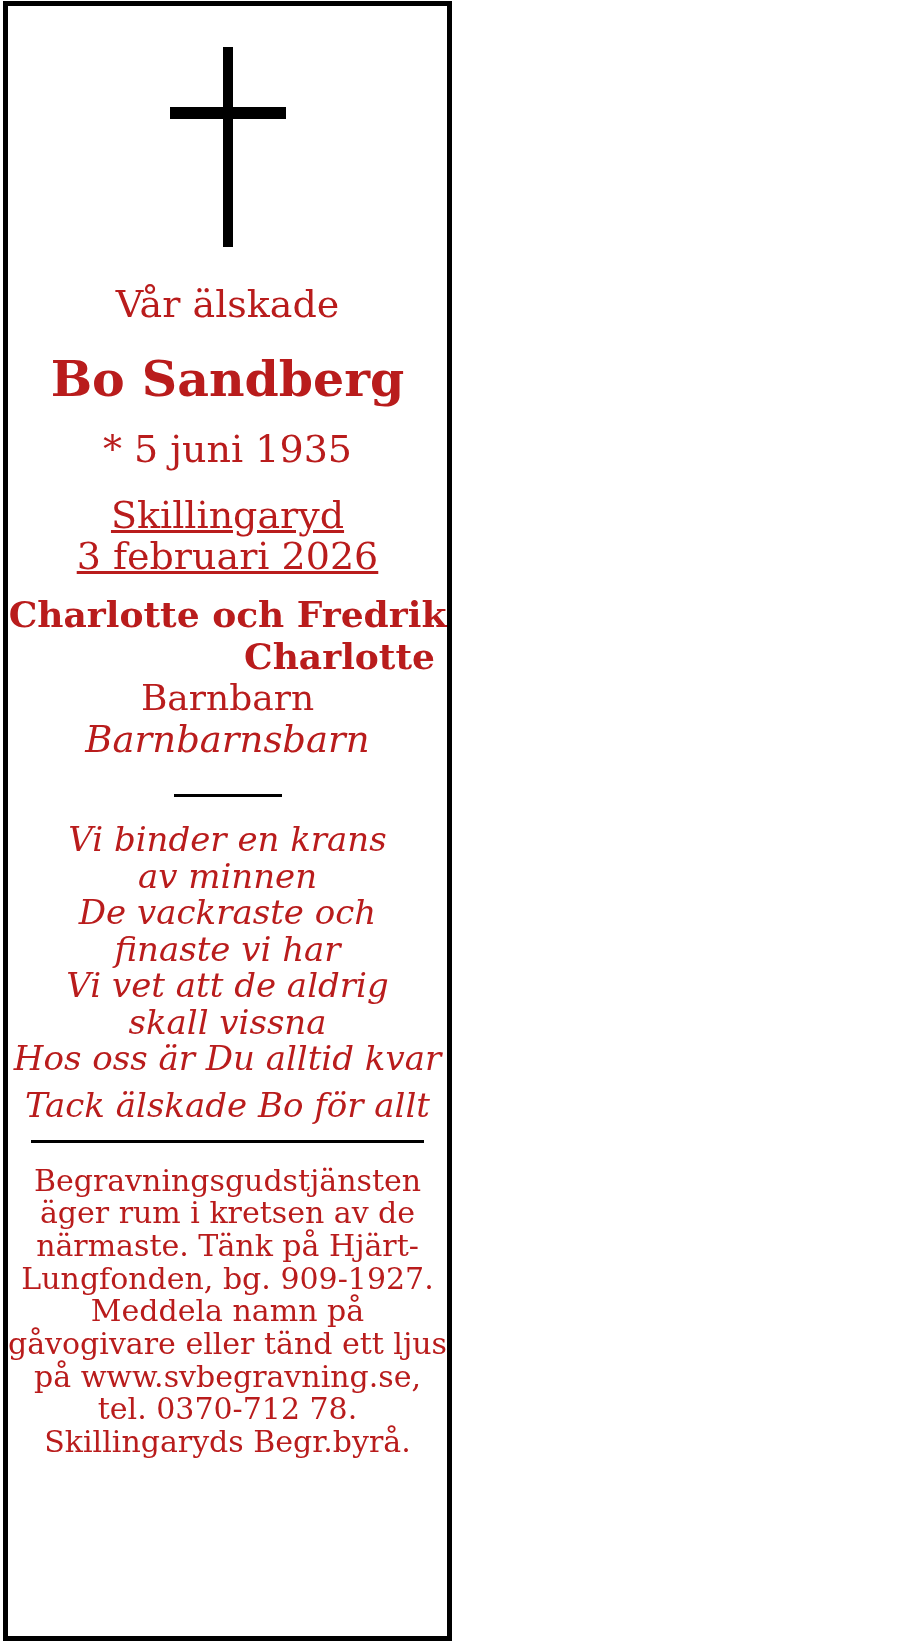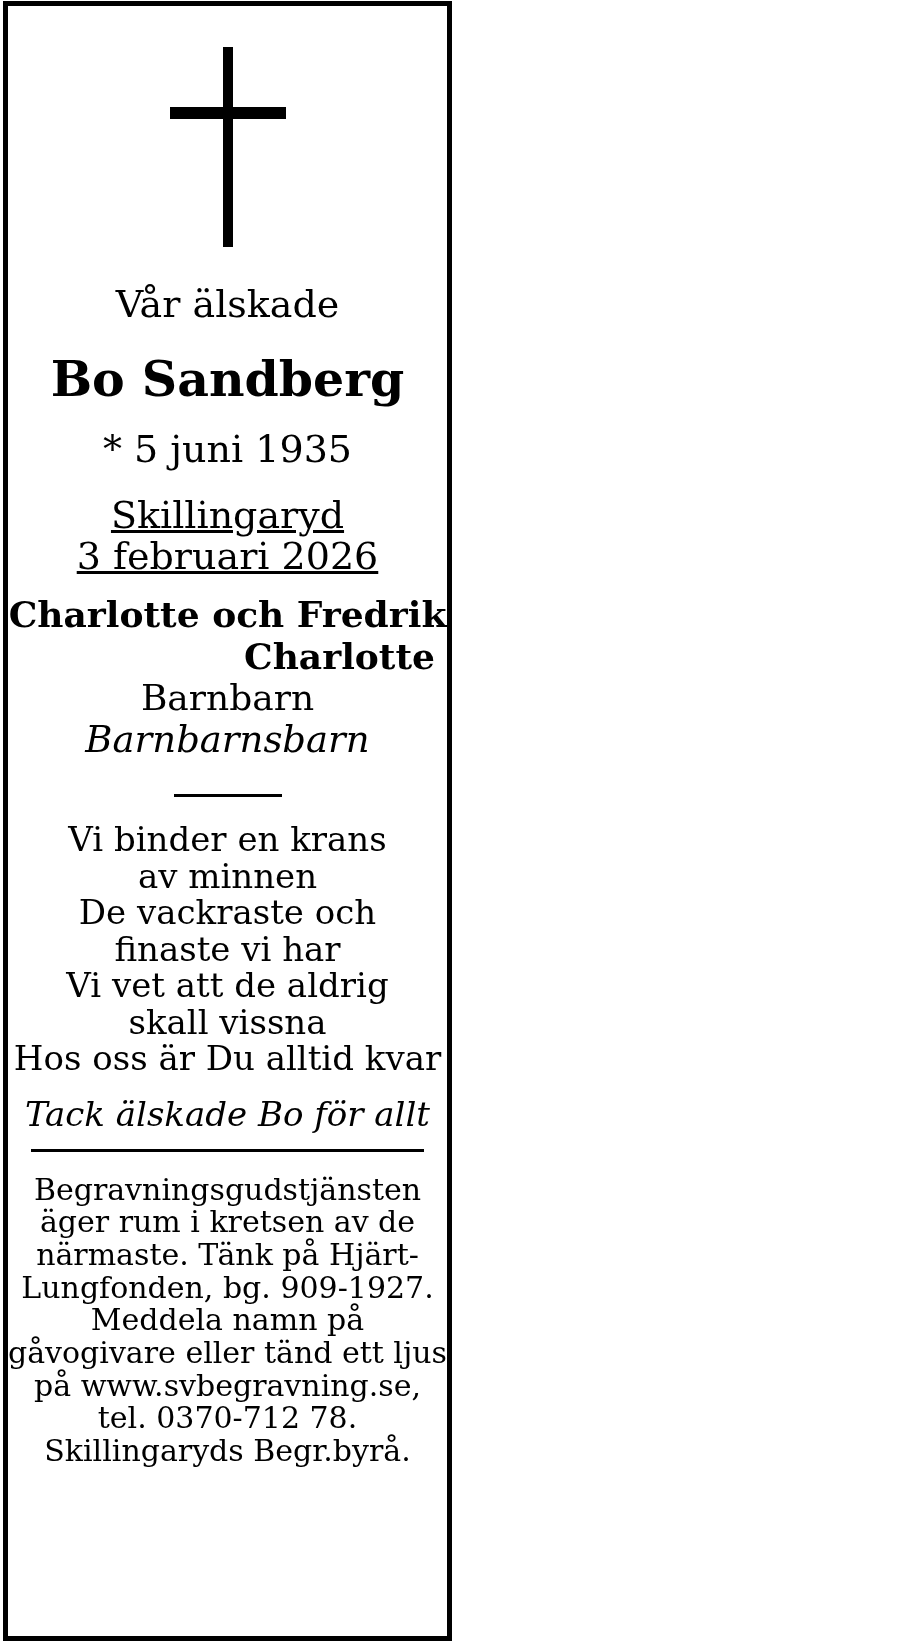"Vår älskade" .canvas { color: #000000 -> #b91c1c }
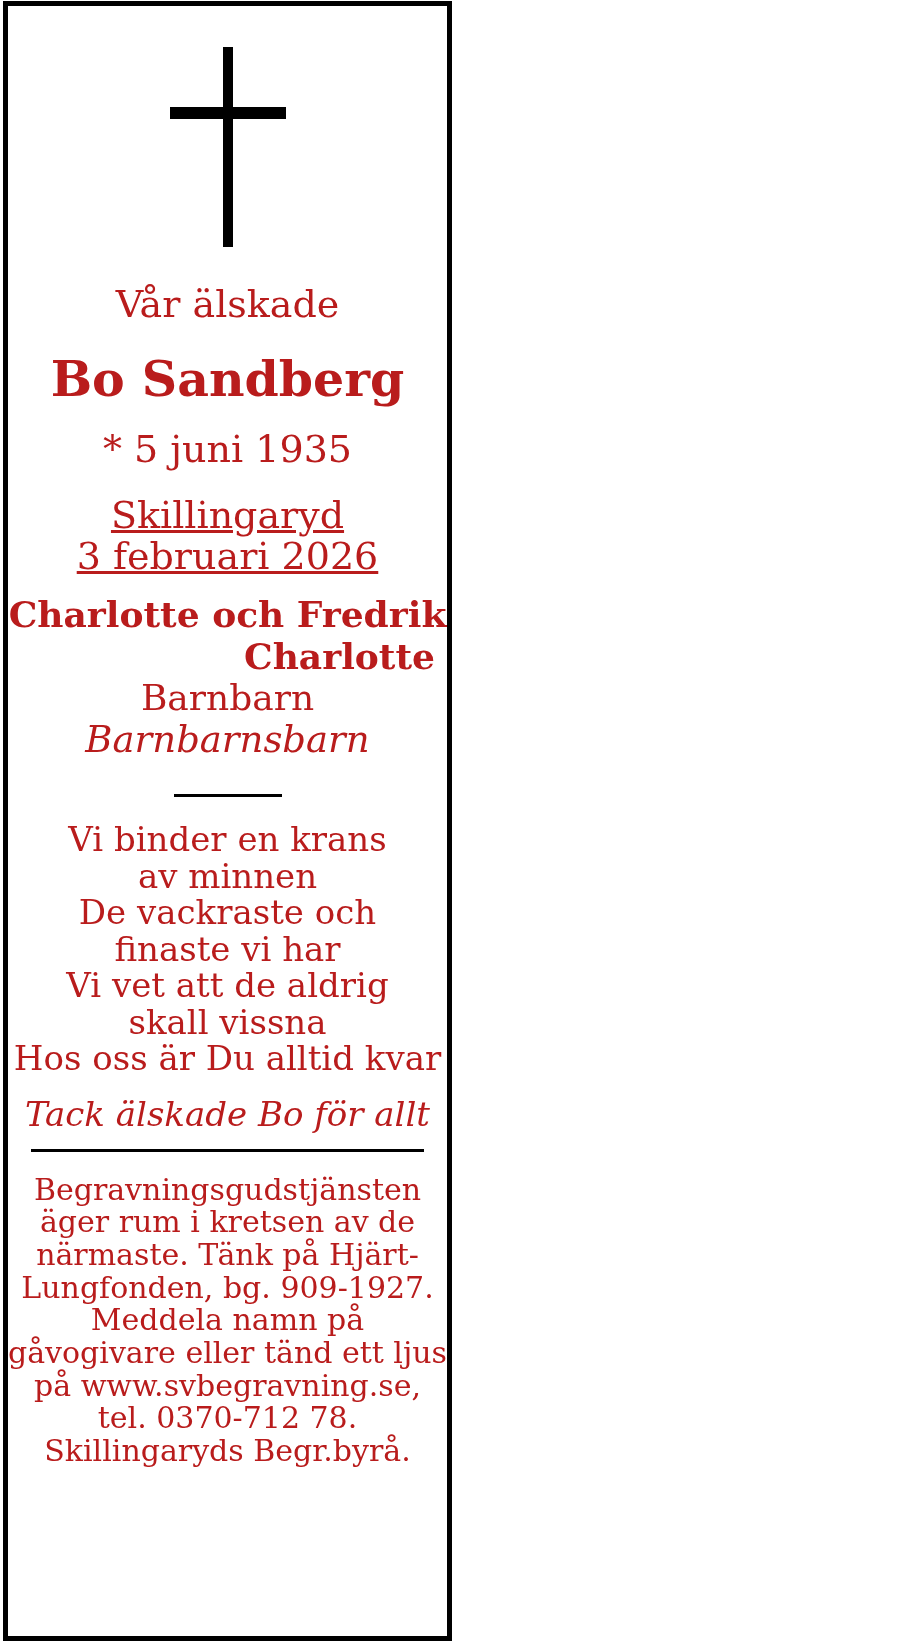"Vi binder en krans" .poem { font-style: none -> italic }
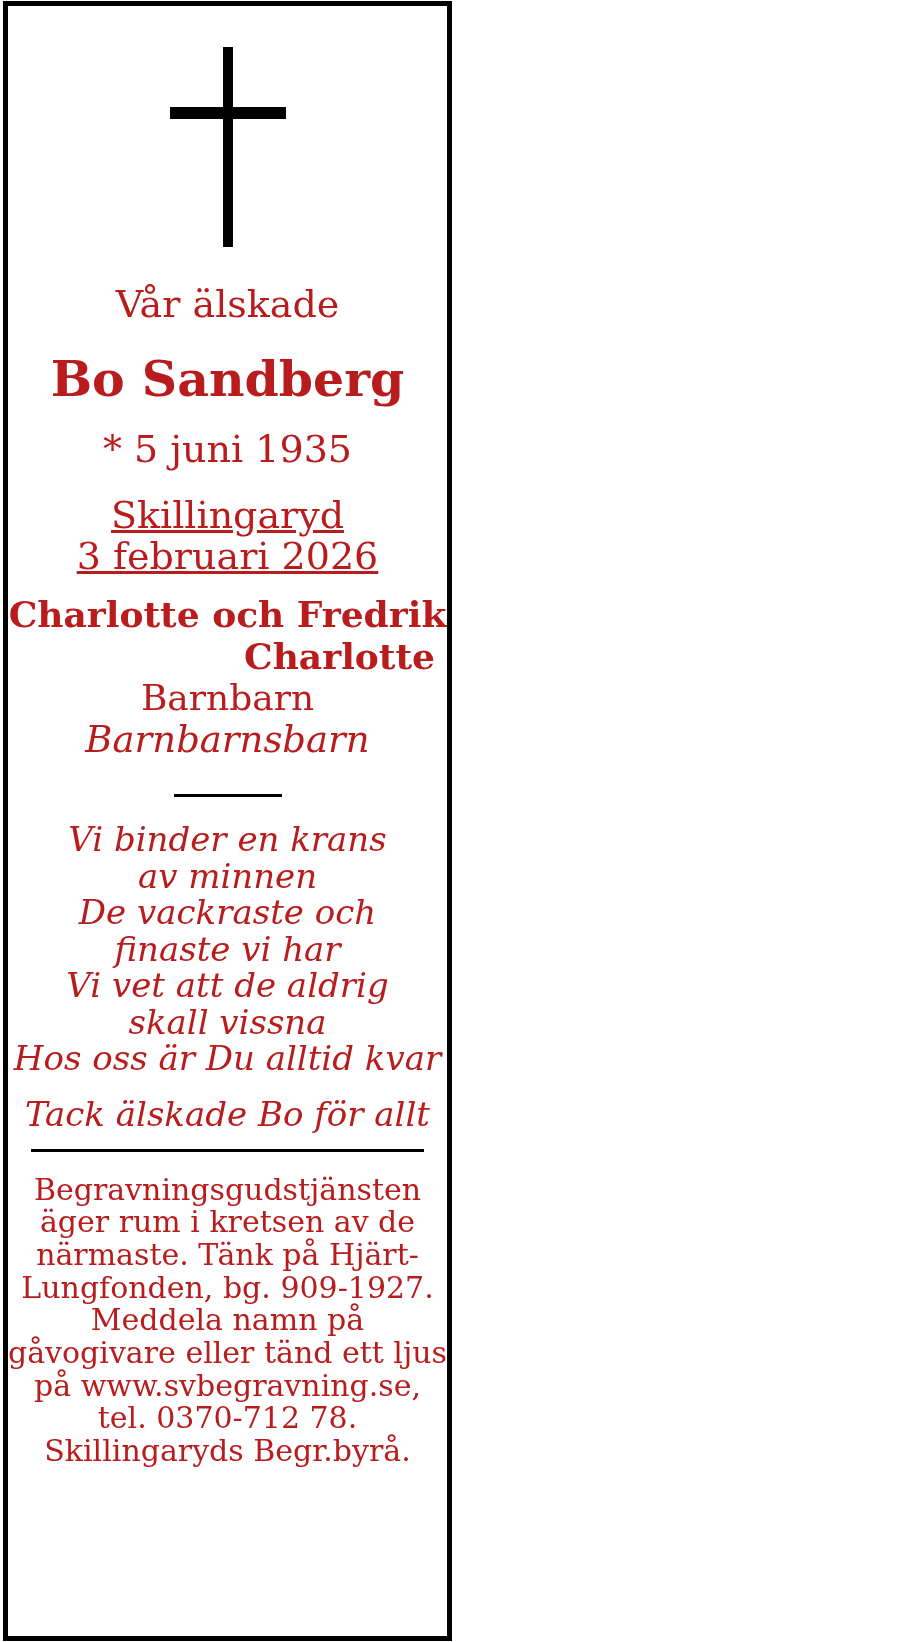"Tack älskade Bo för allt" .closing { margin-top: 19px -> 10px }
